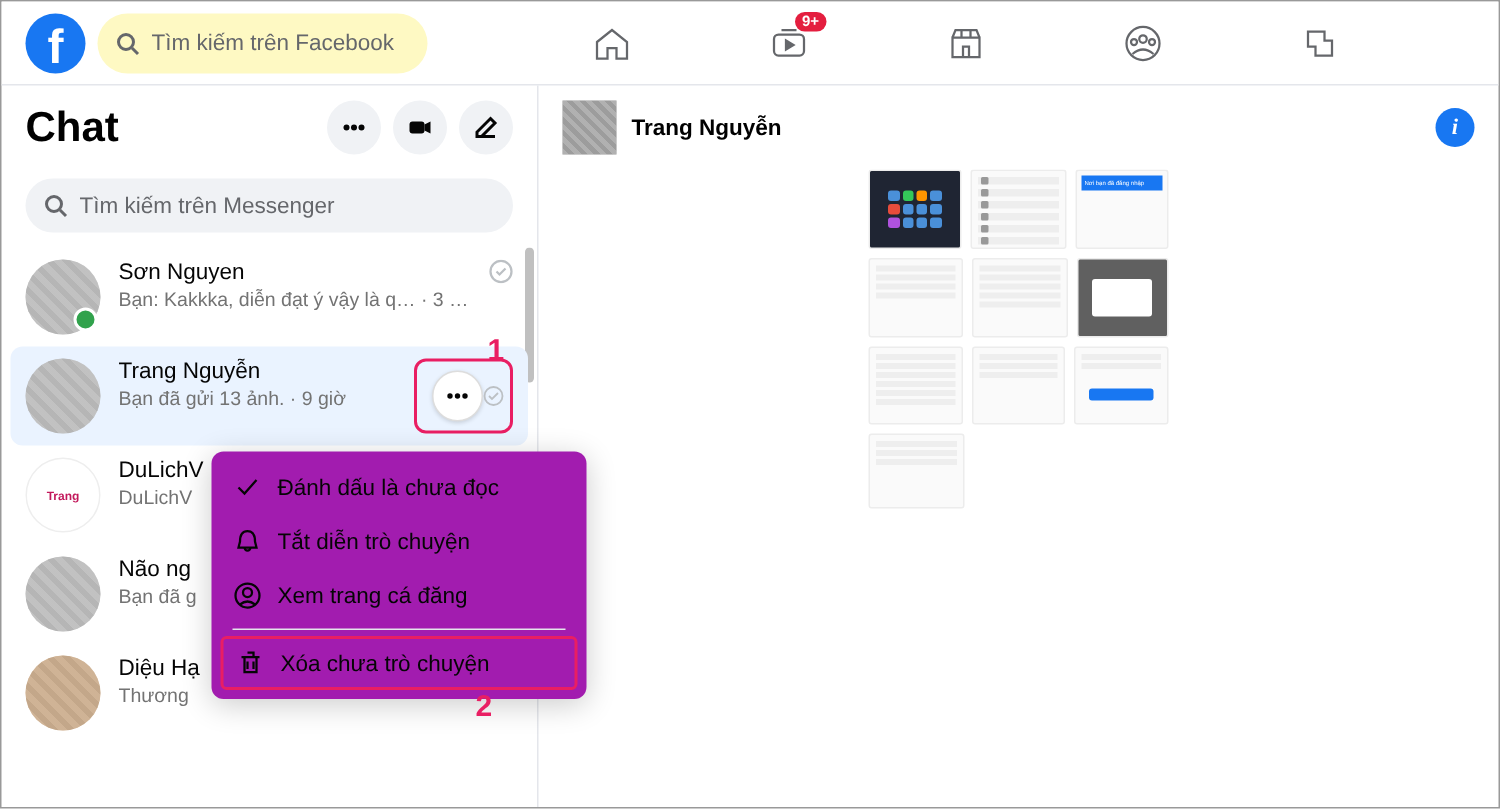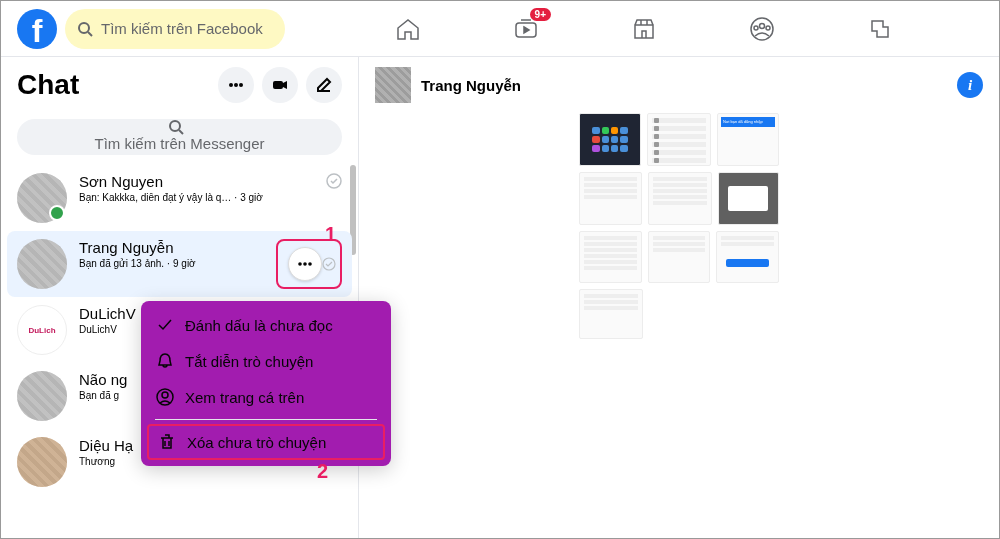"Tìm kiếm trên Messenger" .msg-search { flex-direction: column -> none }
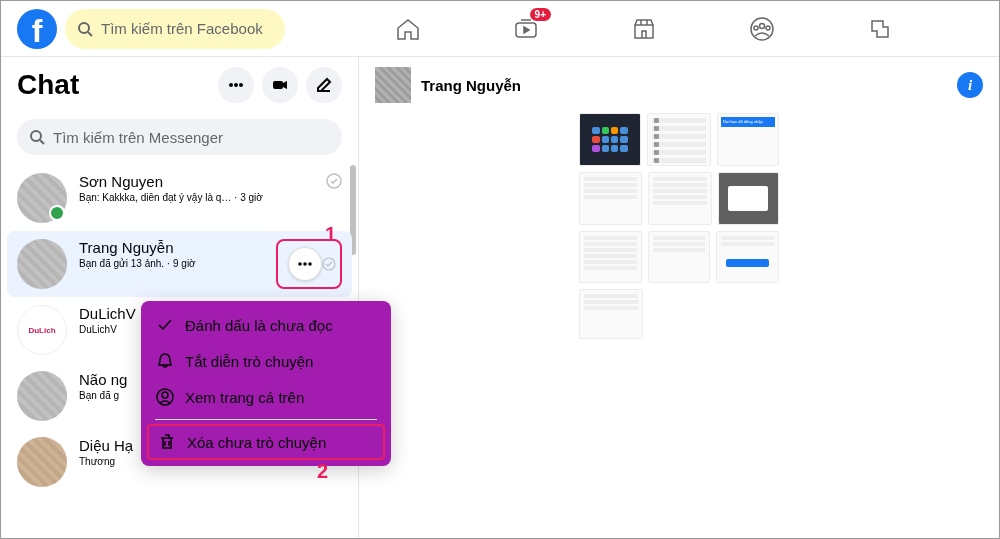"Bạn: Kakkka, diễn đạt ý" .chat-preview { color: #000000 -> #737373; font-size: 10px -> 13px }
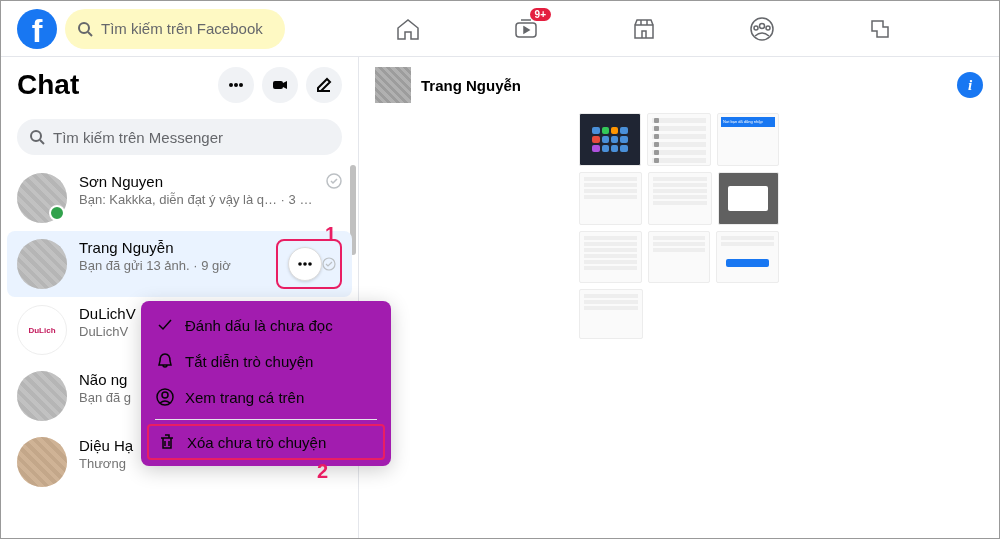"DuLich" div.avatar { text: DuLich -> Trang }
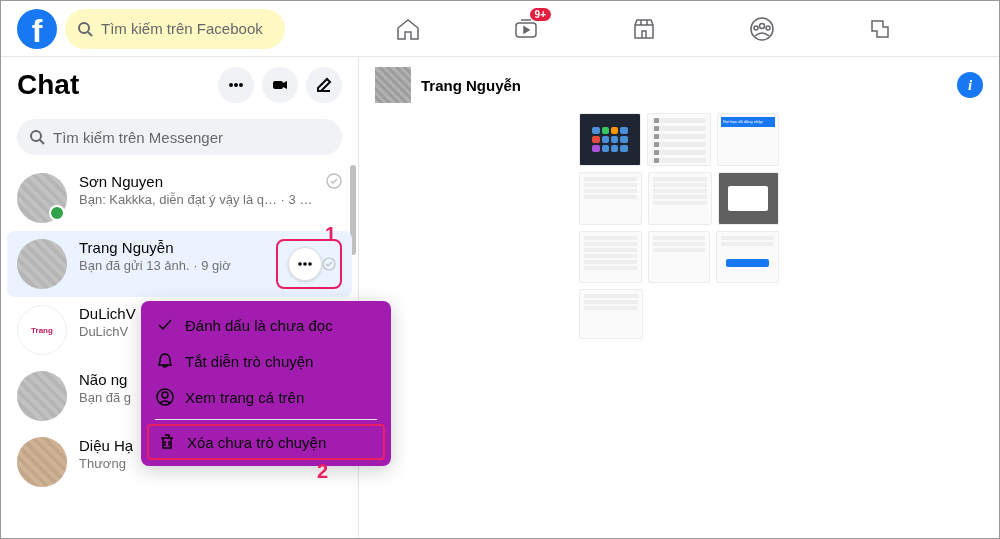"Xem trang cá trên" span { text: trên -> đăng }
